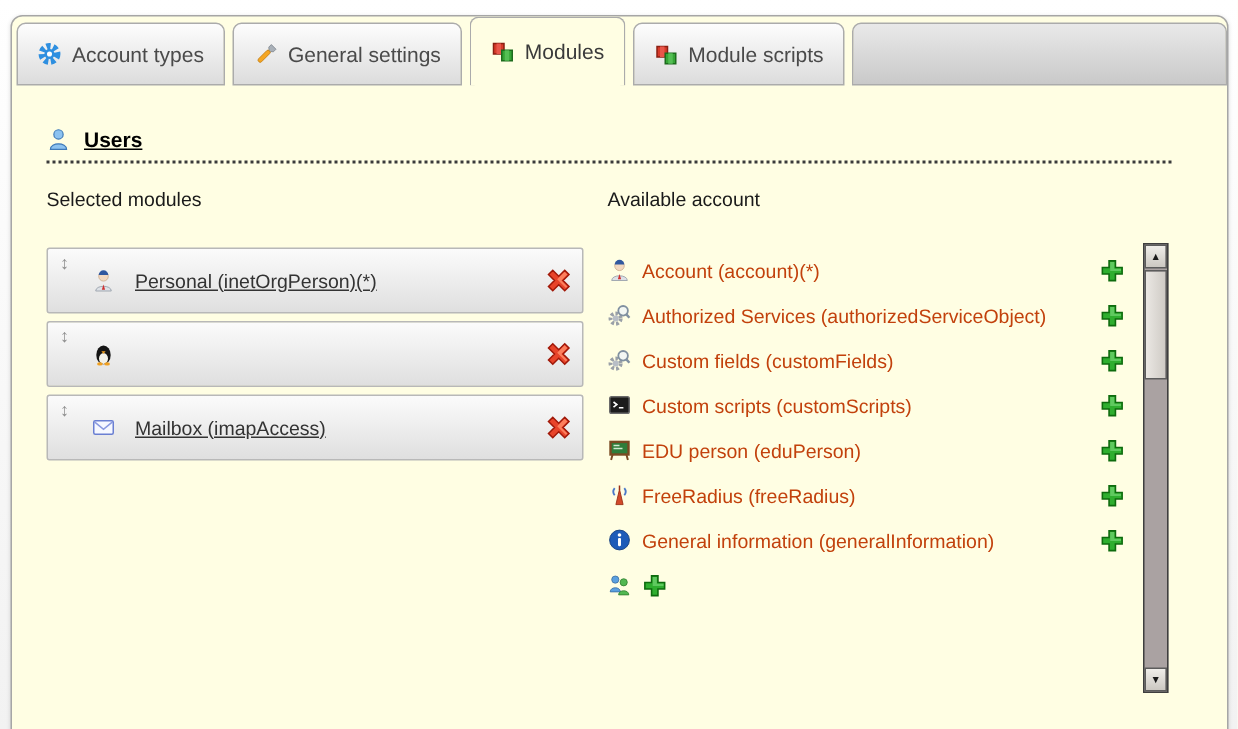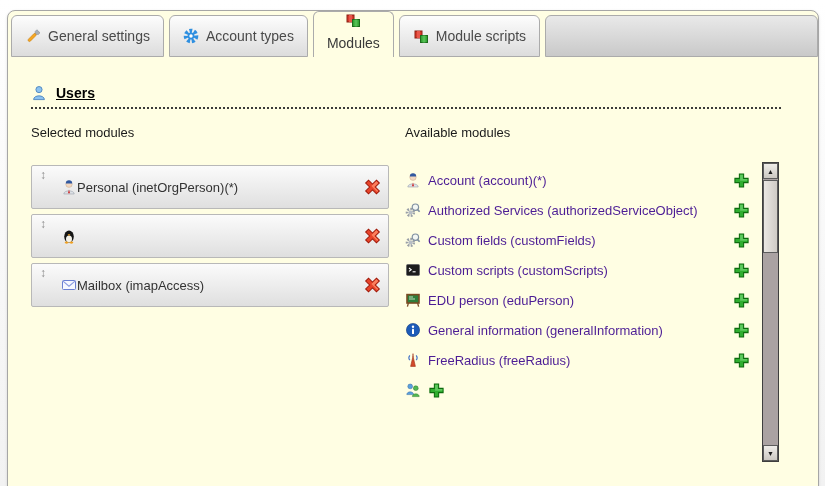"General settings" div.tab { order: before "Account types" -> after "Account types" }
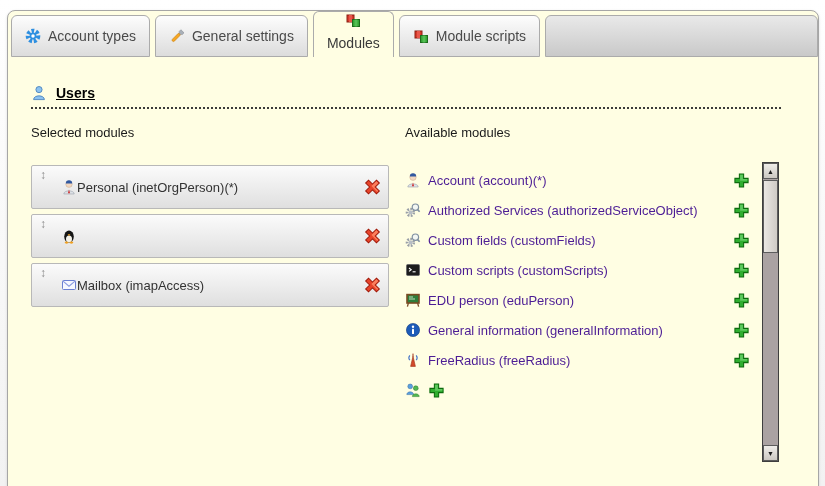"Modules" .tab.active { flex-direction: column -> none }
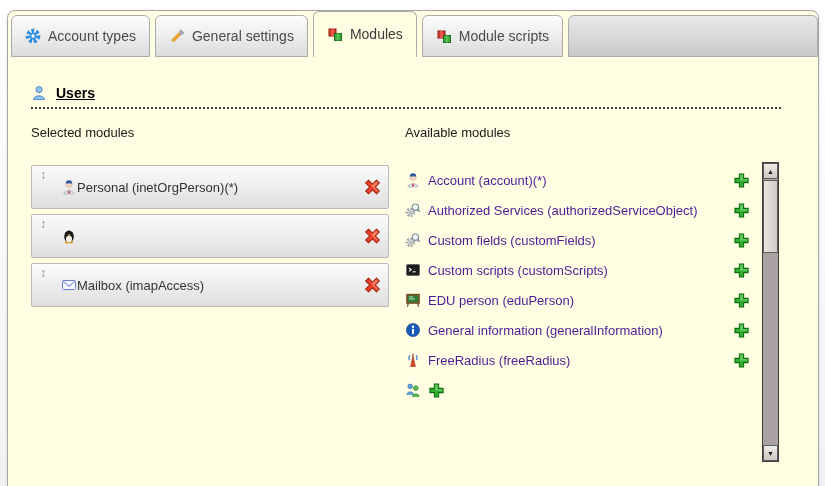"Available modules" div.col-label { text: modules -> account }
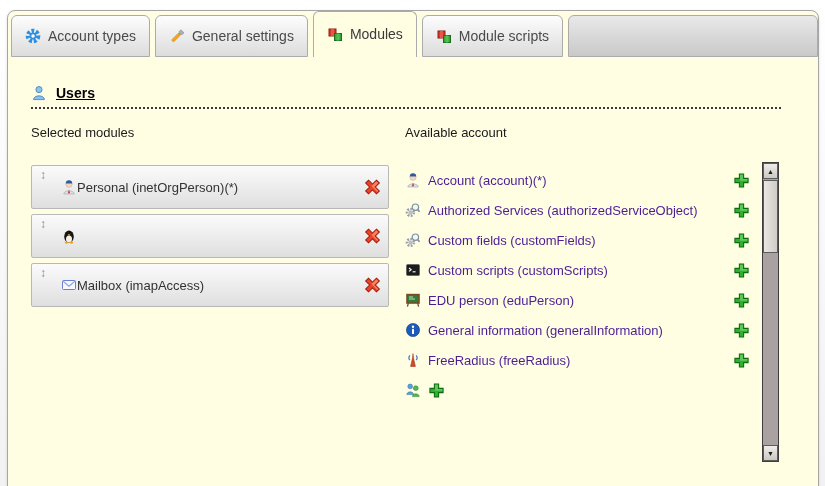"Personal (inetOrgPerson)(*)" .sel-row .lbl { margin-left: none -> 13px; text-decoration: none -> underline }
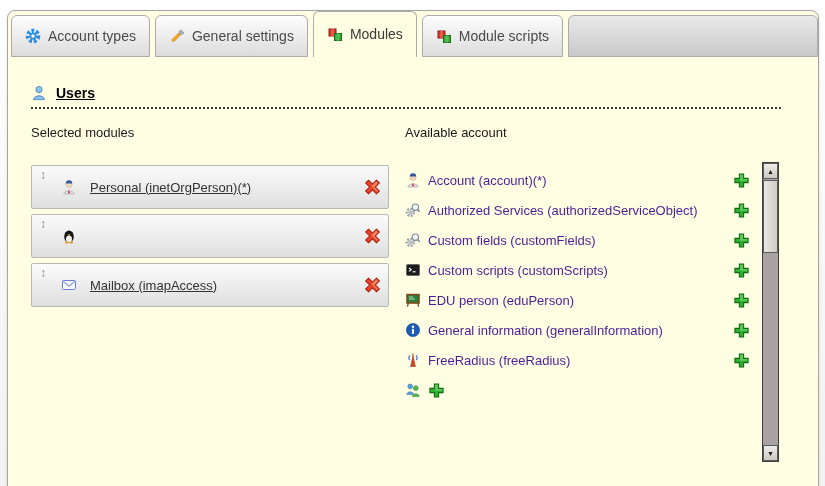"Account (account)(*)" .avail-row .lbl { color: #4c1d95 -> #c2410c }
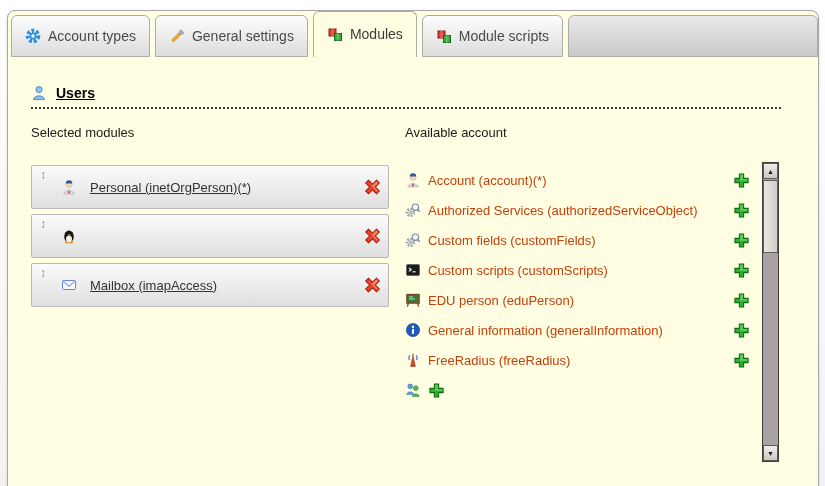"General information (generalInformation)" div.avail-row { order: before "FreeRadius (freeRadius)" -> after "FreeRadius (freeRadius)" }
